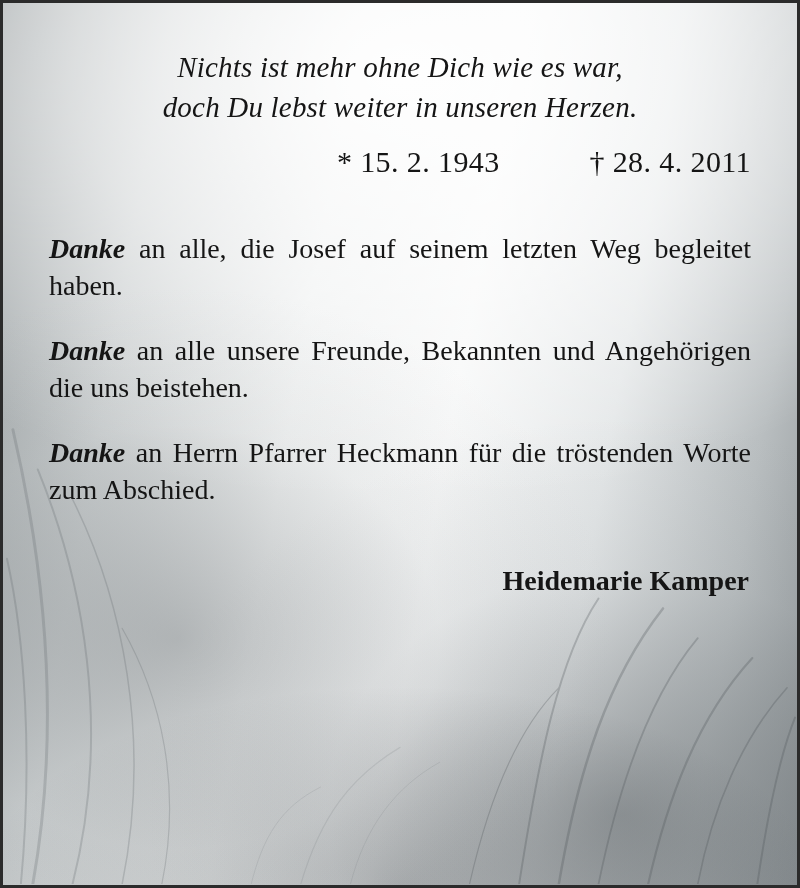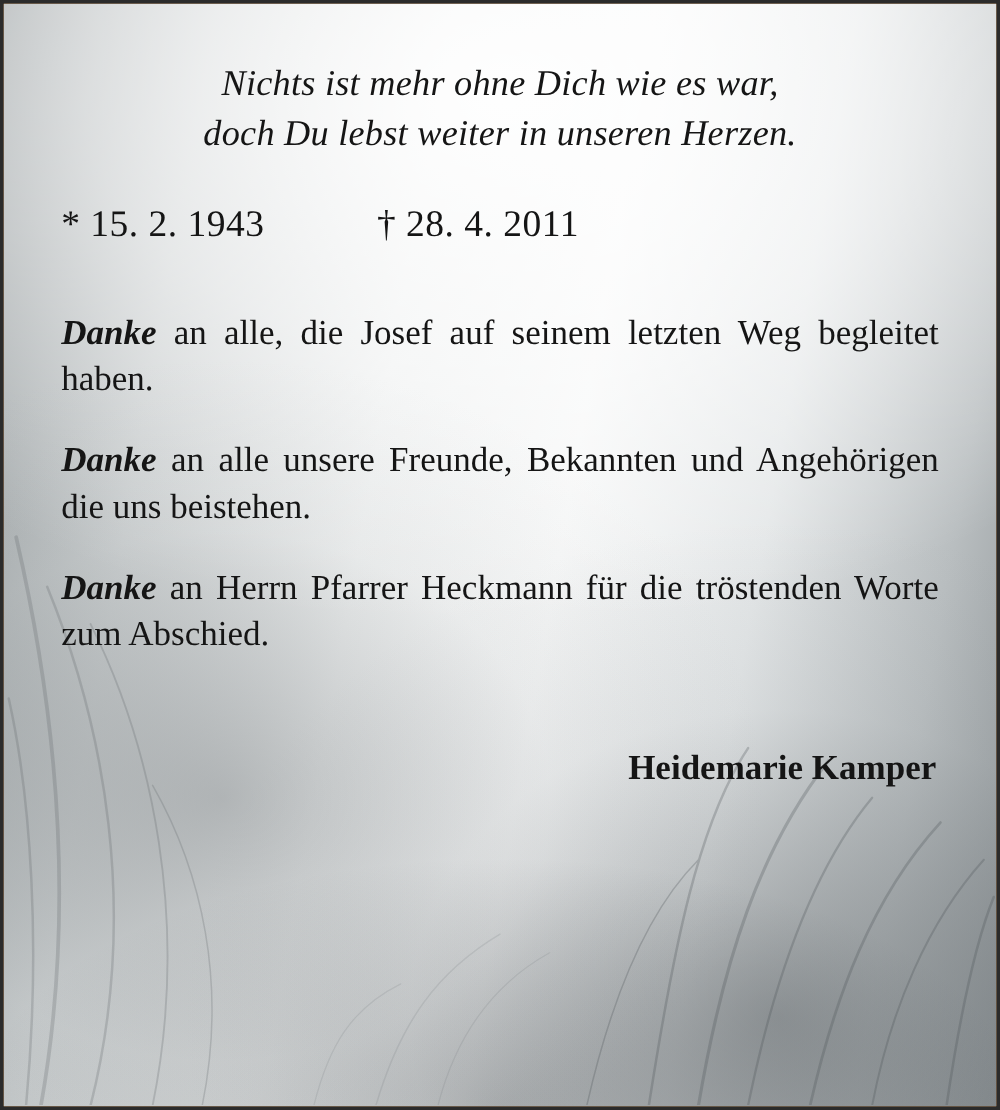"Nichts ist mehr ohne Dich" .card { background: #fdba74 -> #c4b5fd }
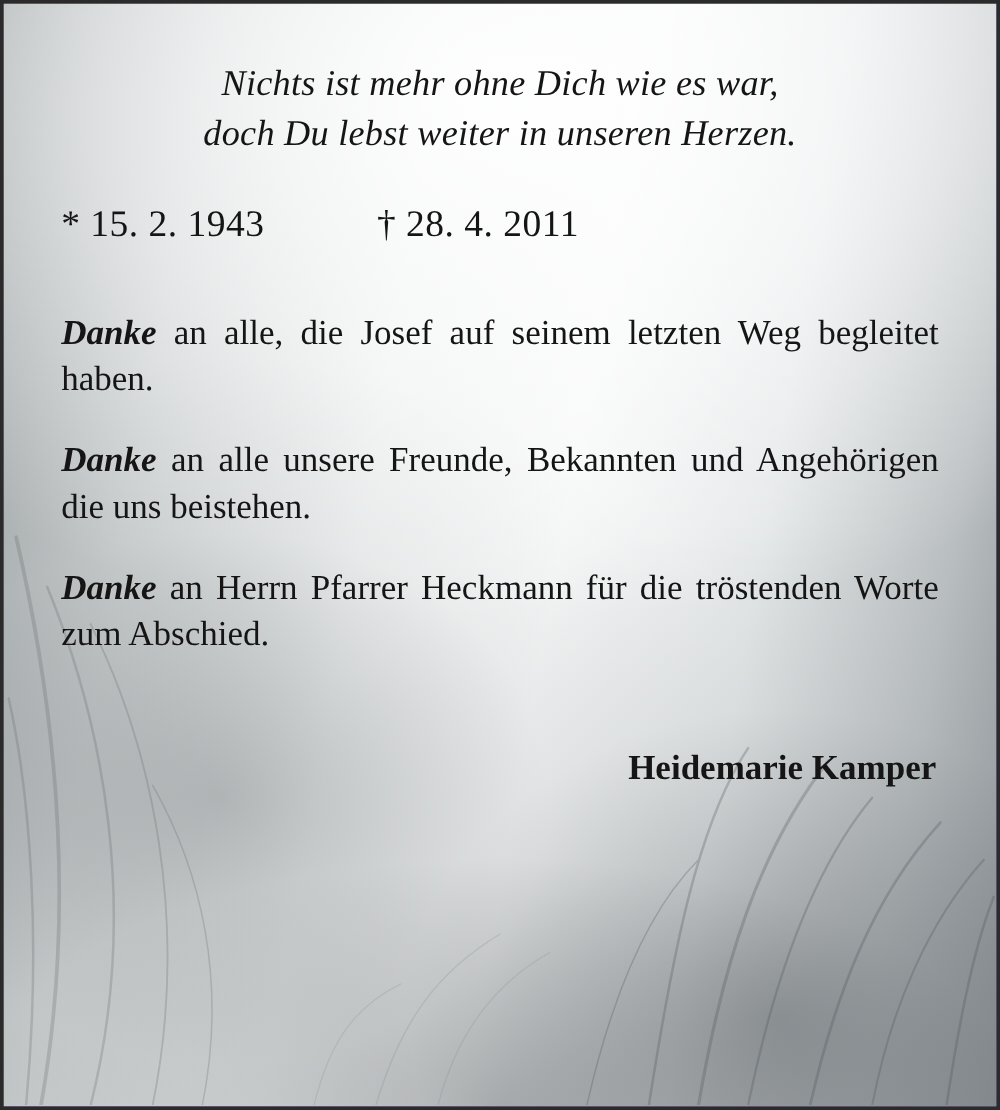"* 15. 2. 1943 †" .dates { margin-top: 36px -> 18px; text-align: left -> right }
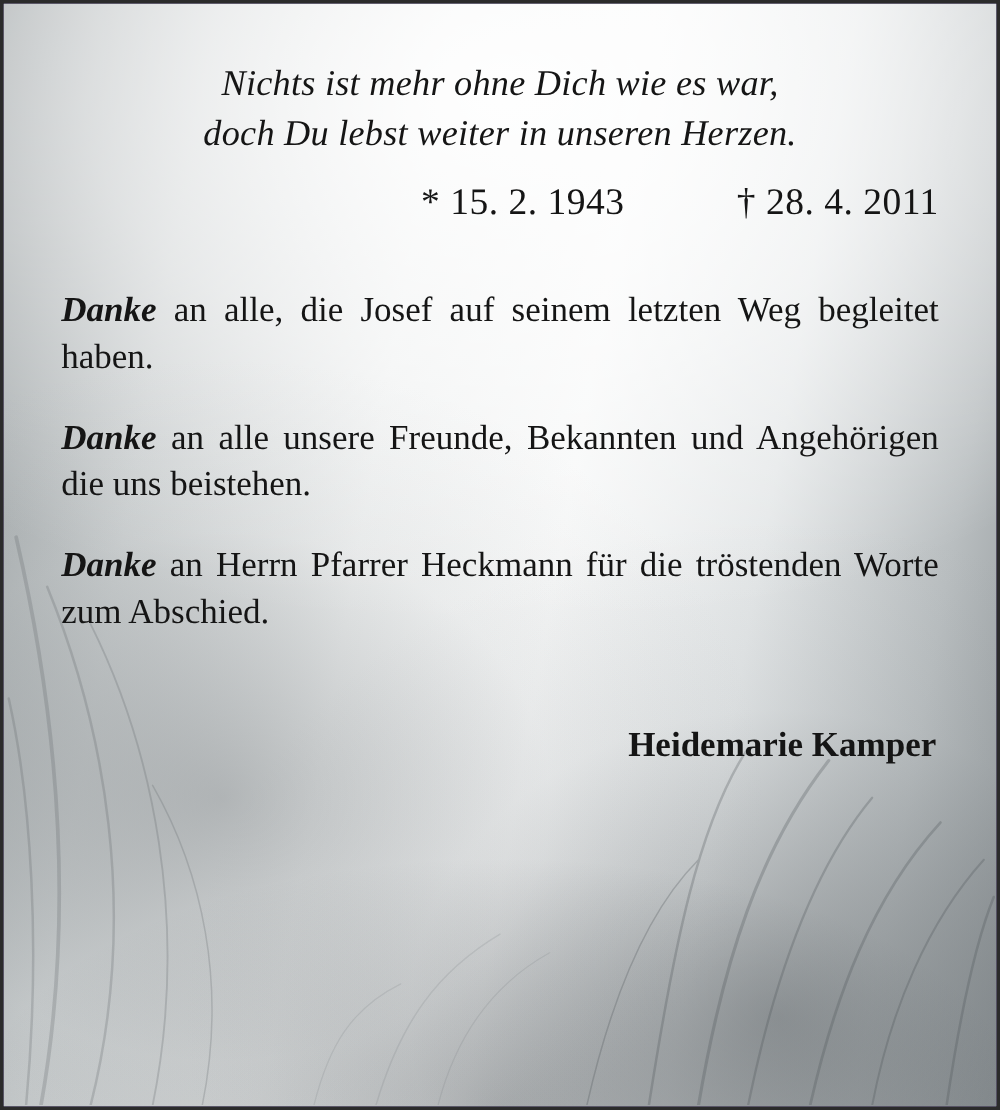"Heidemarie Kamper" .signature { margin-top: 72px -> 56px }
